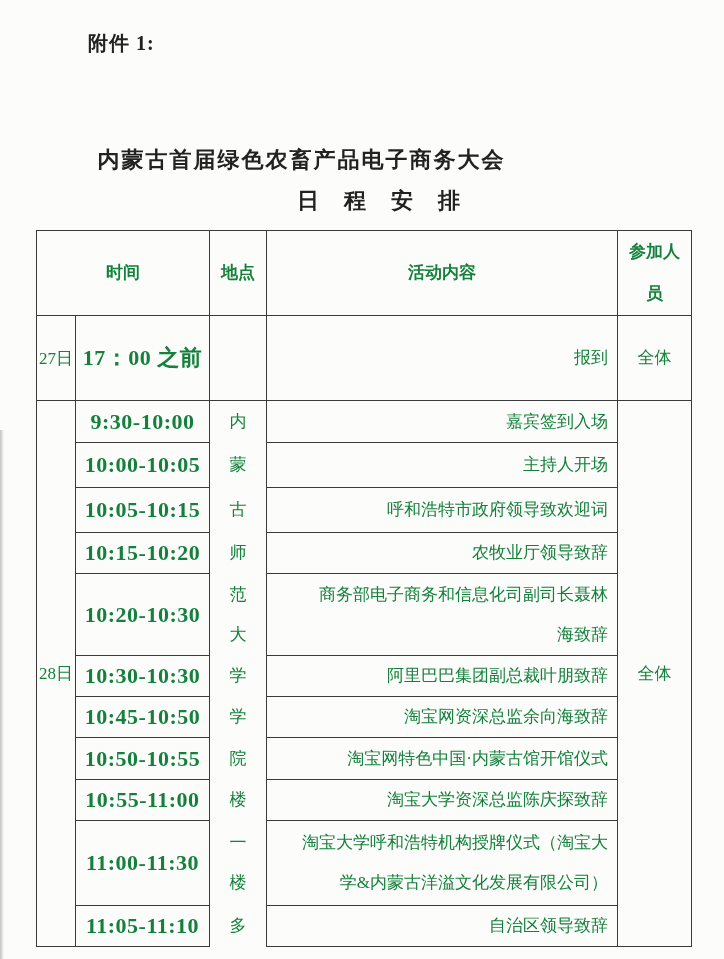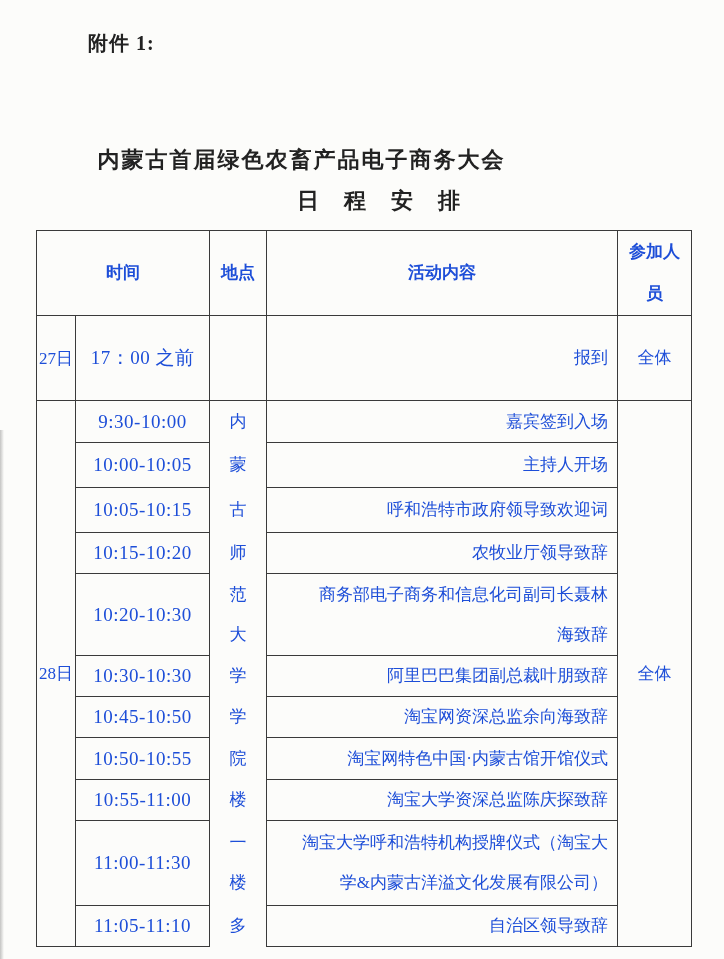"参加人员" .schedule th,.schedule td { color: #1d4ed8 -> #15803d }
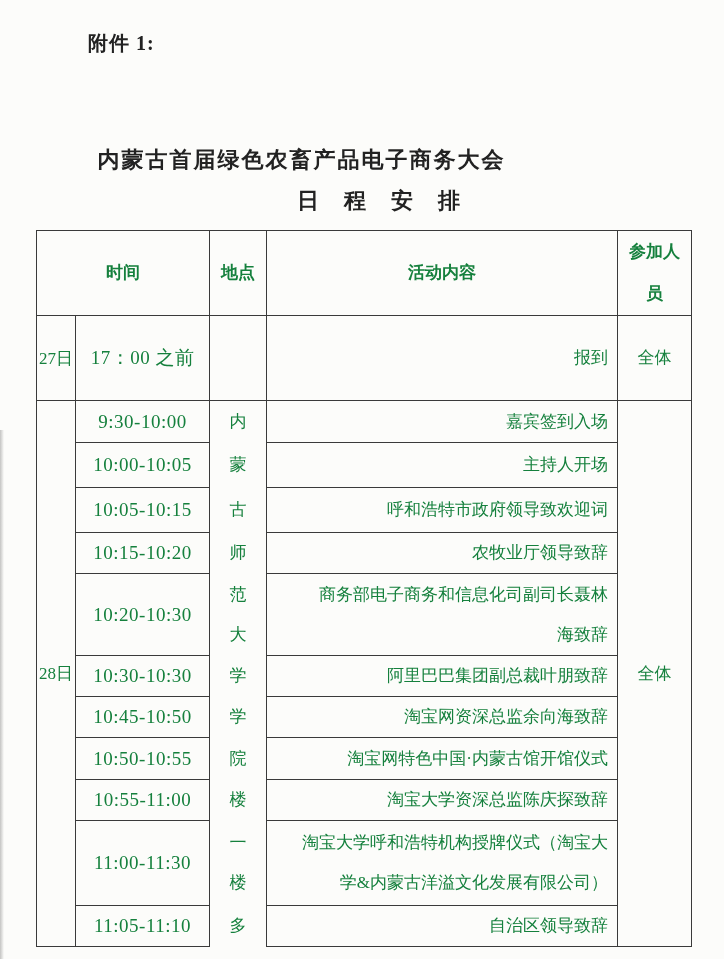"17：00 之前" td.time { font-size: 19px -> 22px; font-weight: none -> bold }
